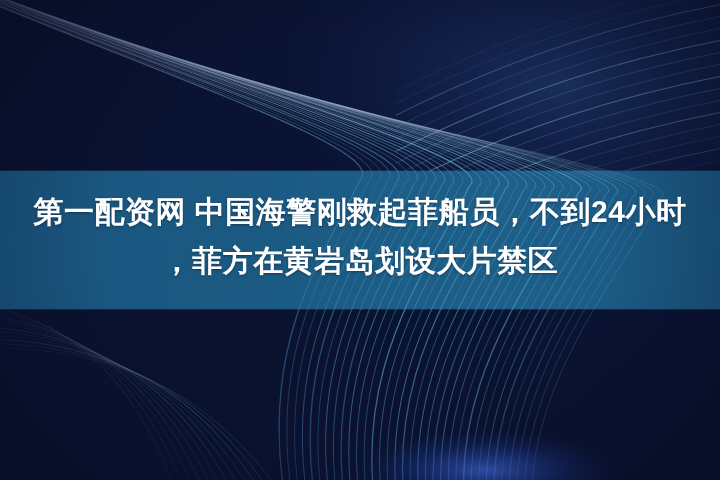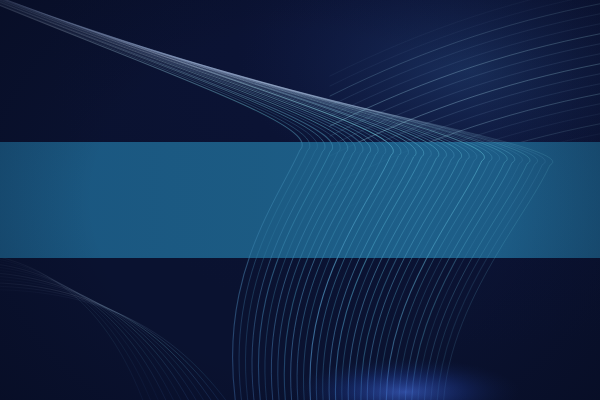"第一配资网 中国海警刚救起菲船员，不到24小时" div.headline { html: none -> <div>第一配资网 中国海警刚救起菲船员，不到24小时</div> }
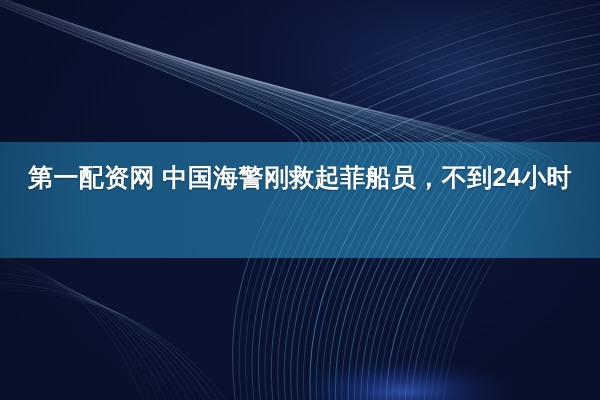"，菲方在黄岩岛划设大片禁区" div.headline { html: none -> <div>，菲方在黄岩岛划设大片禁区</div> }
